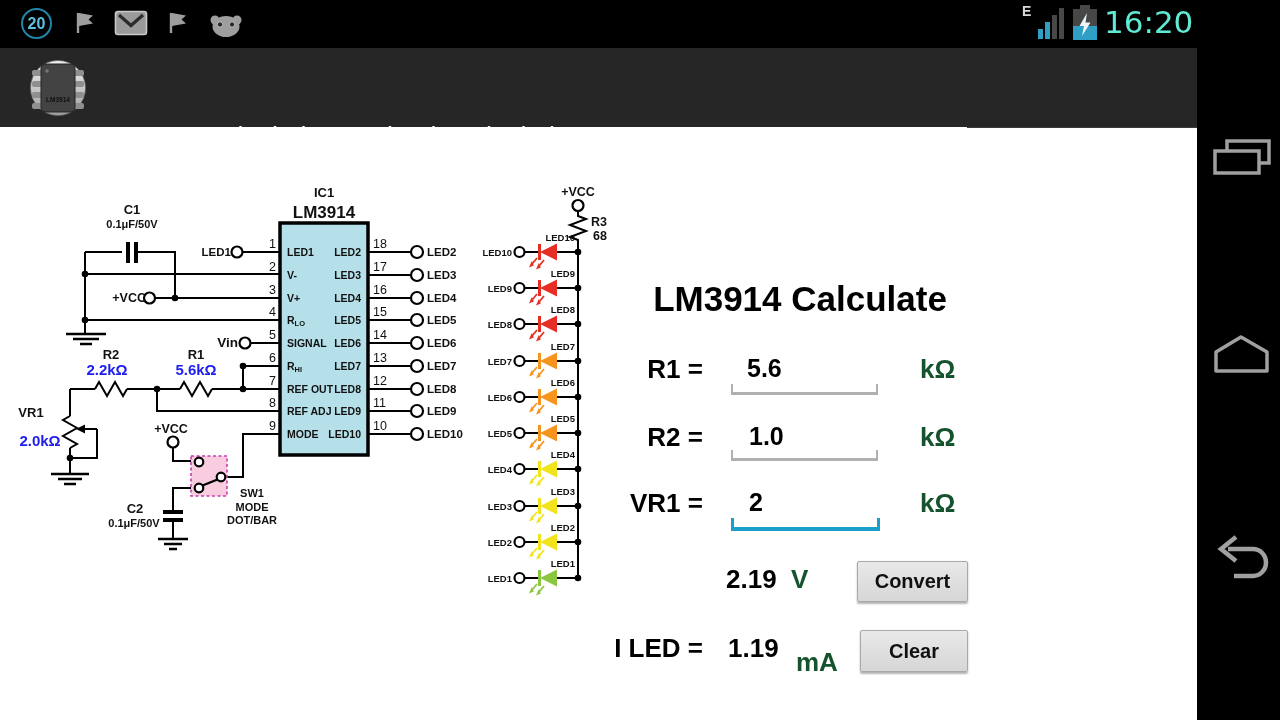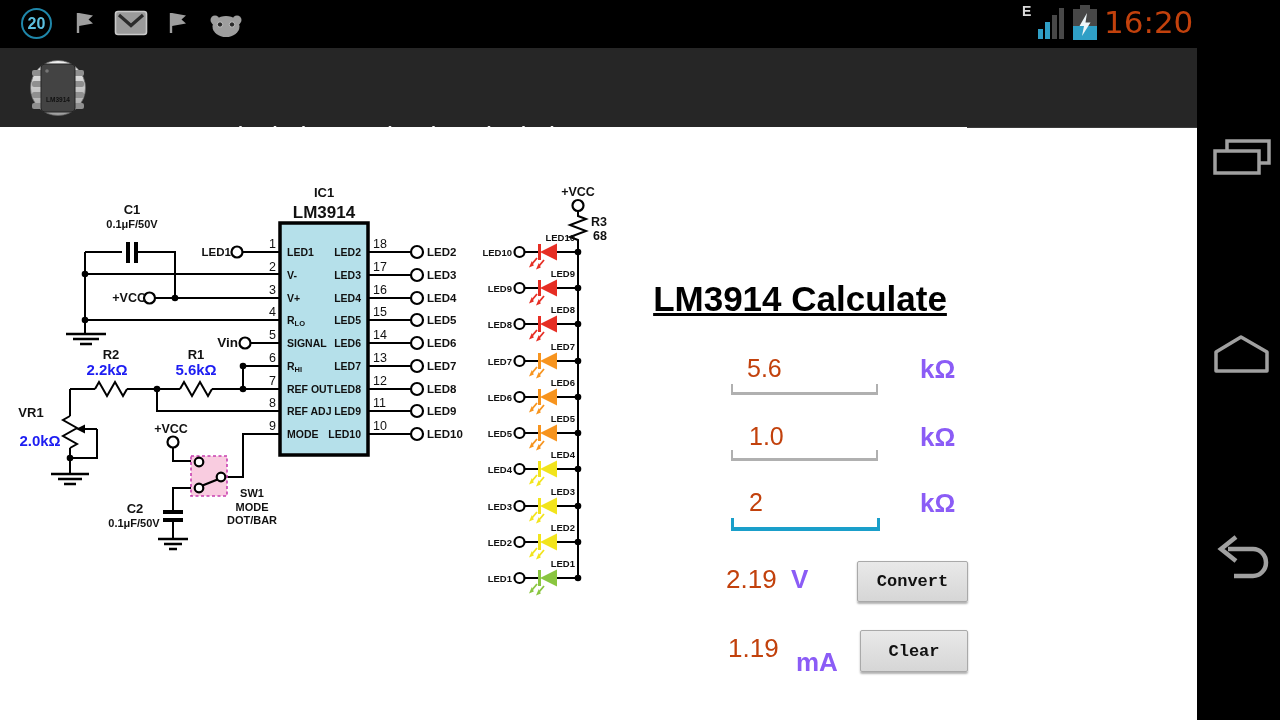"16:20" .clock { color: #c2410c -> #5eead4 }
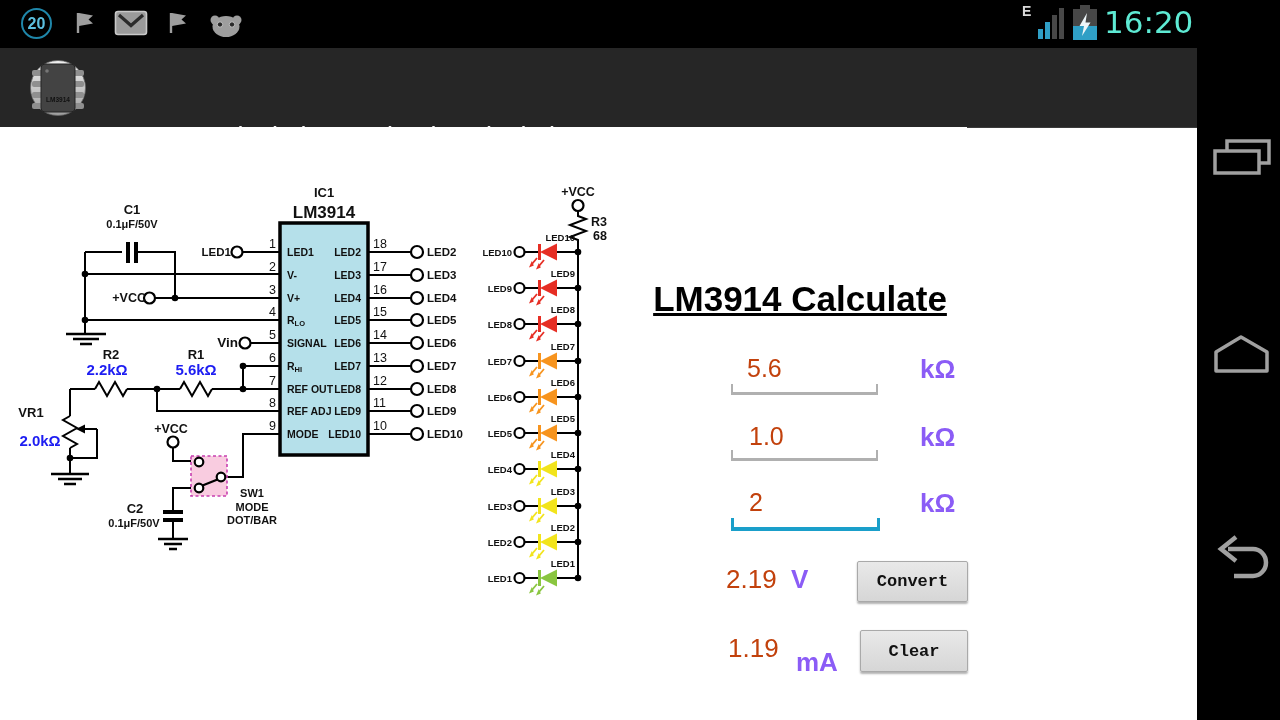"LM3914 Calculate" .calc-title { text-decoration: underline -> none }
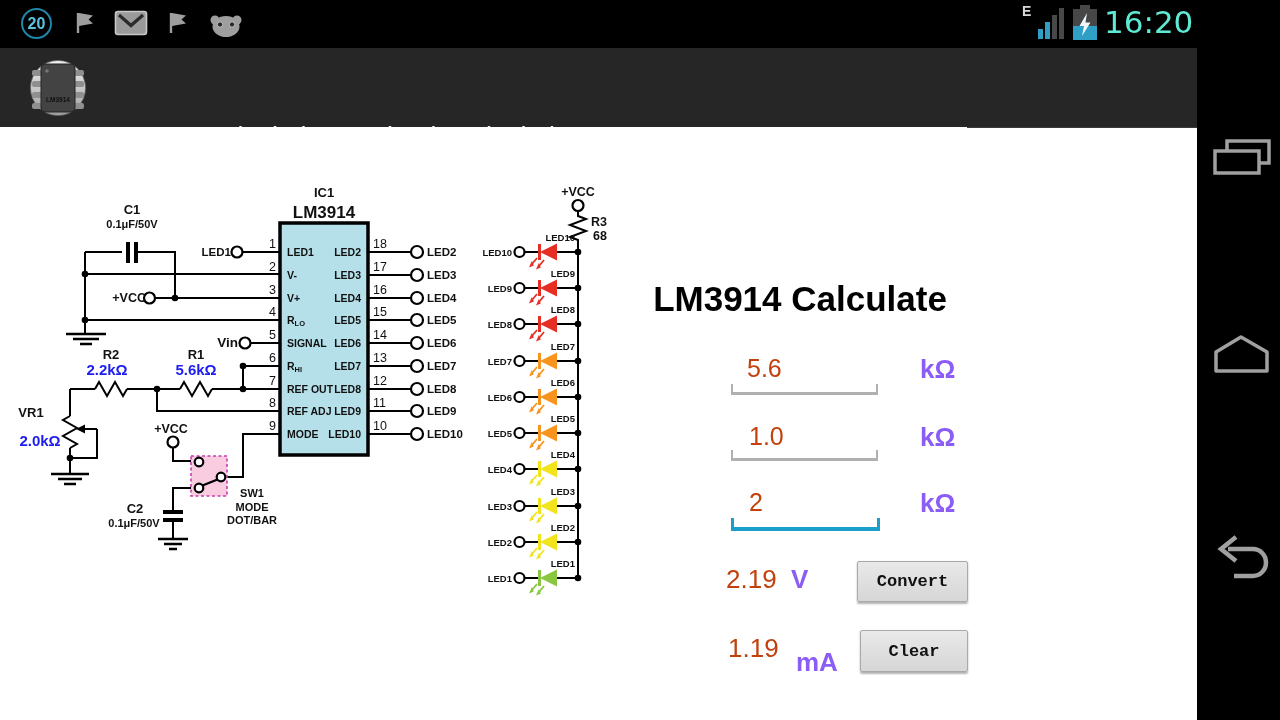"R1 =" div.f-label { html: none -> <div>R1 =</div> }
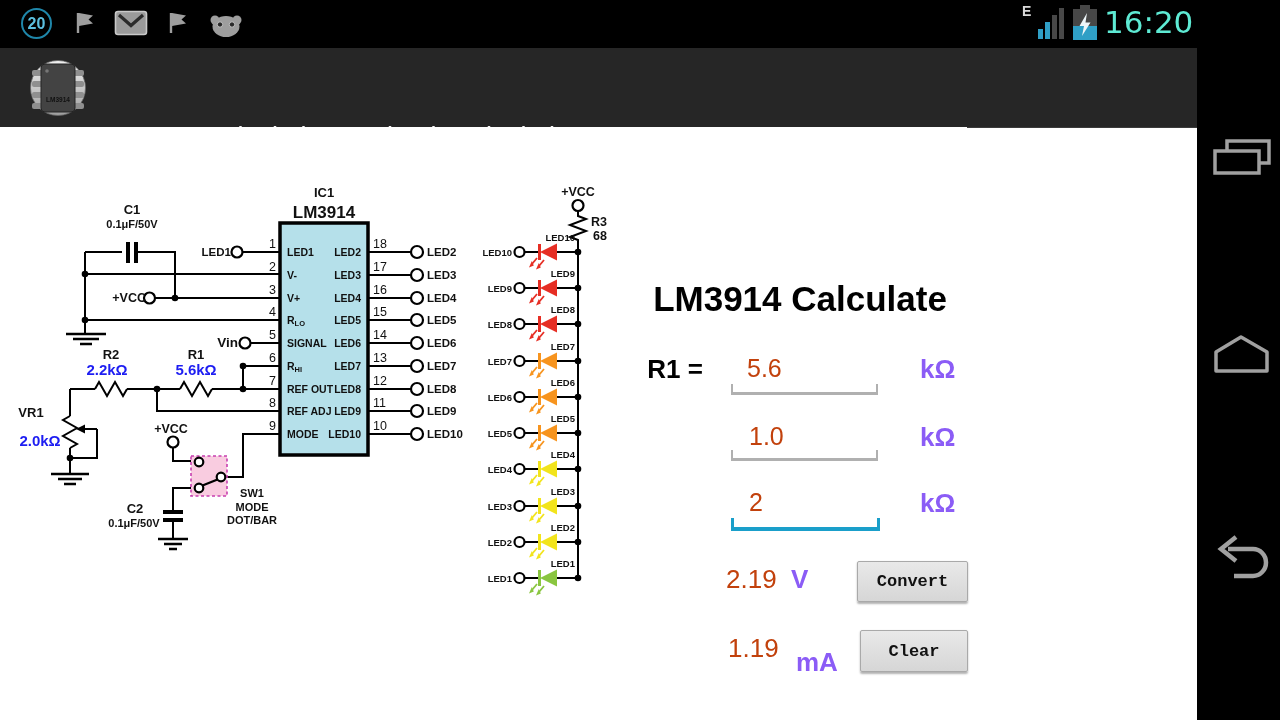"5.6" .f-value { color: #c2410c -> #000000; font-weight: normal -> bold }
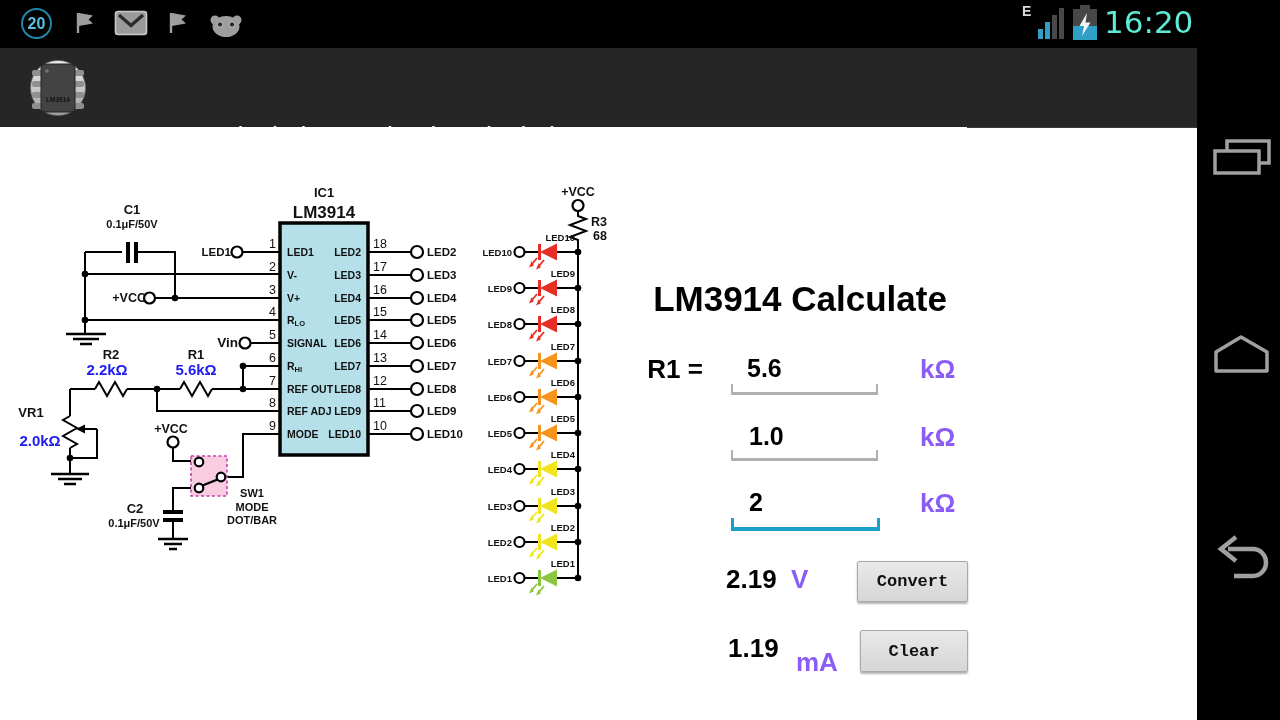"kΩ" .f-unit { color: #8b5cf6 -> #14532d }
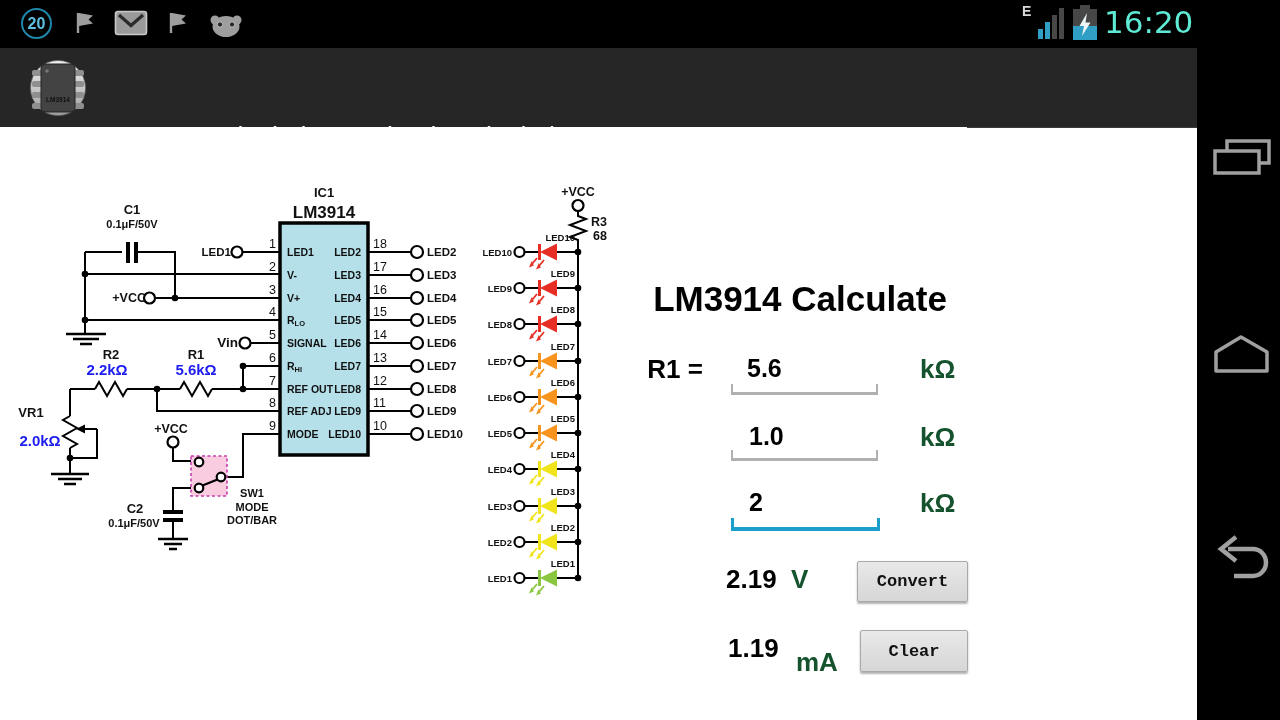"R2 =" div.f-label { html: none -> <div>R2 =</div> }
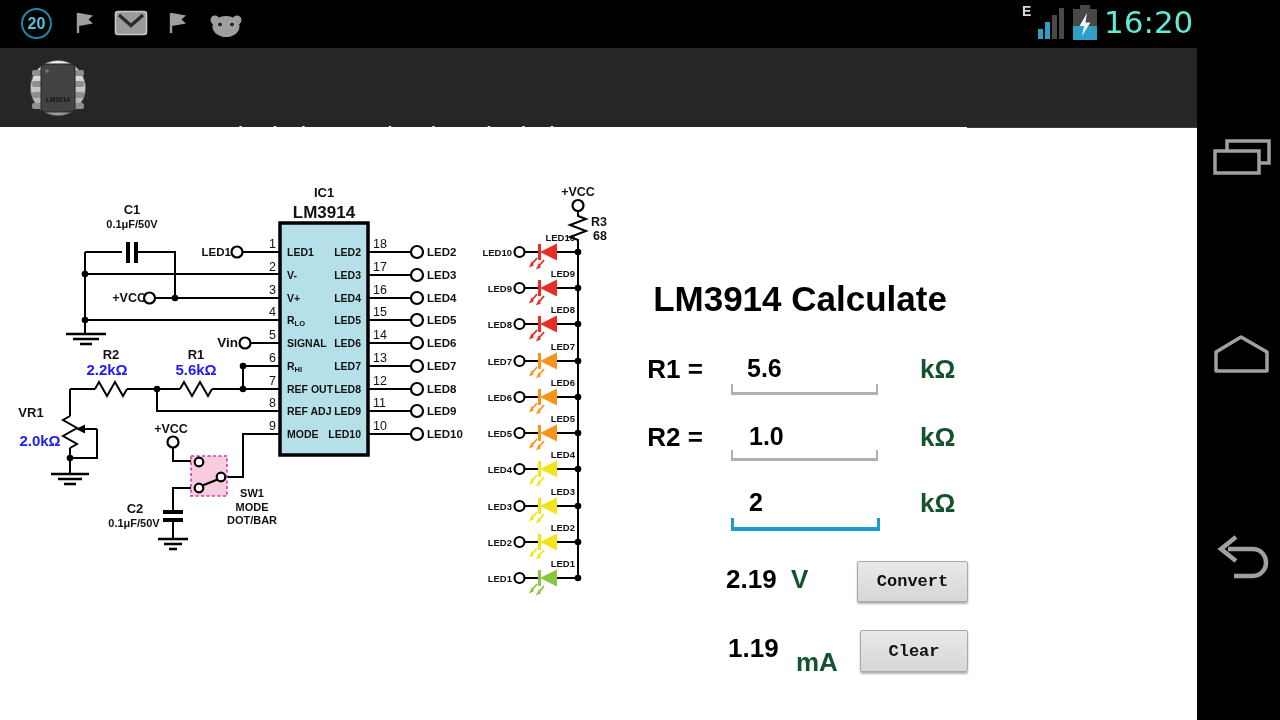"VR1 =" div.f-label { html: none -> <div>VR1 =</div> }
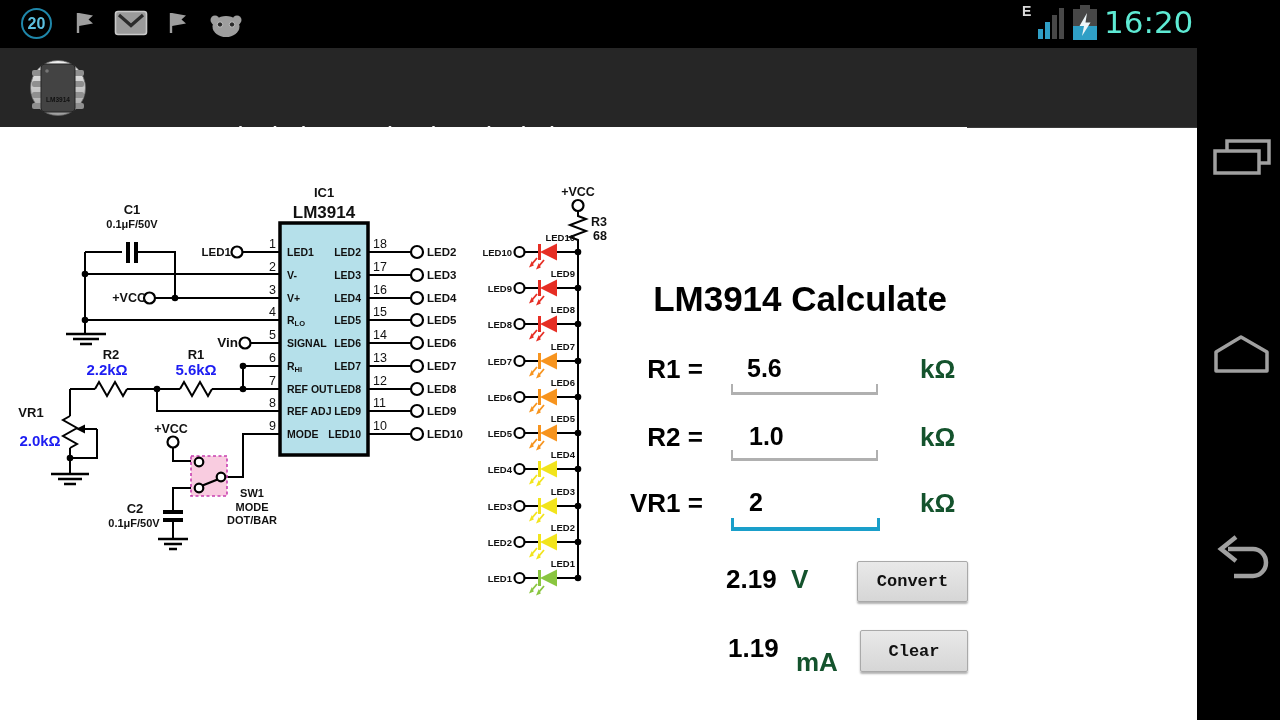"Convert" .btn { font-family: Liberation Mono, monospace -> none; font-size: 17px -> 20px }
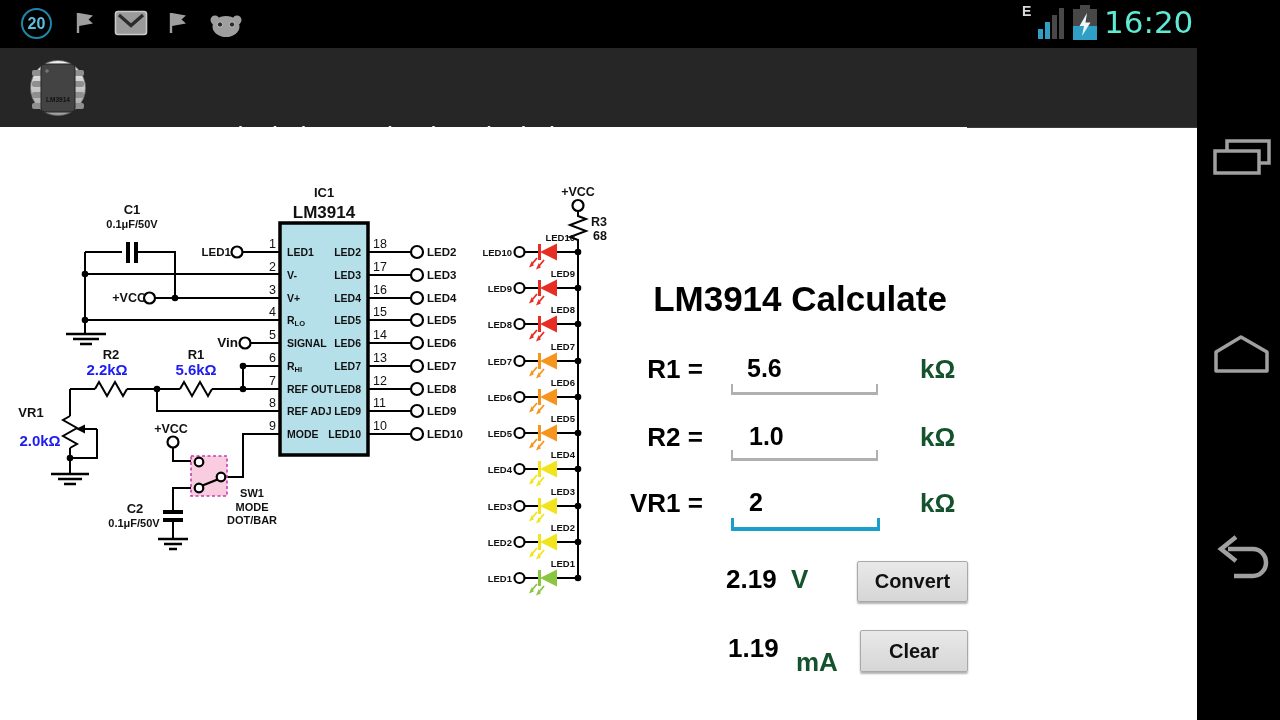"I LED =" div.f-label { html: none -> <div>I LED =</div> }
